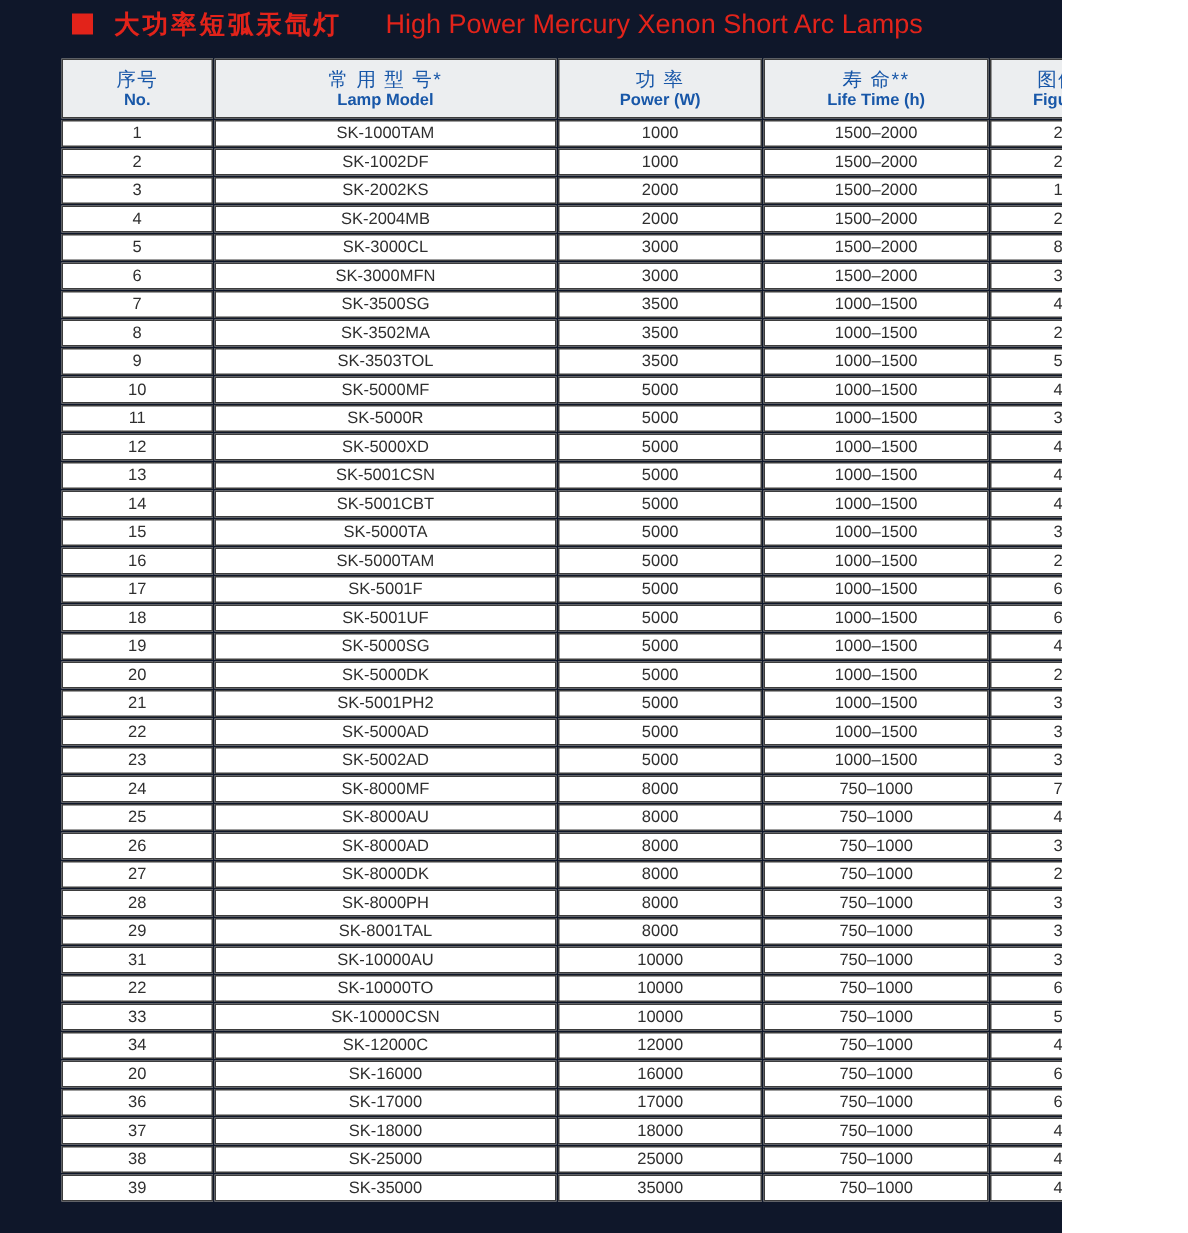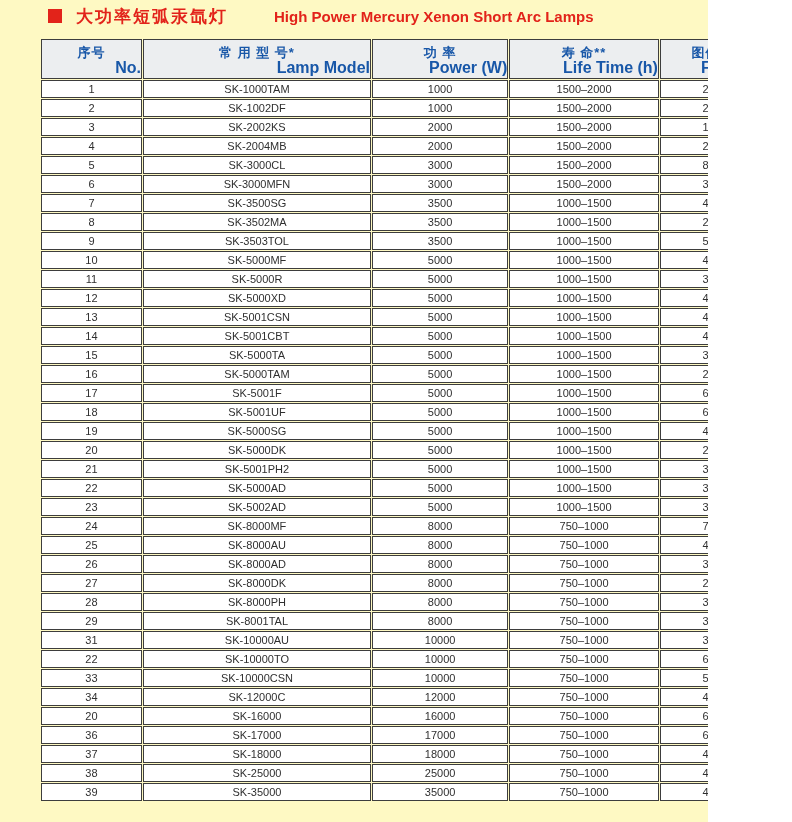"大功率短弧汞氙灯" .page { background: #fef9c3 -> #0f172a }
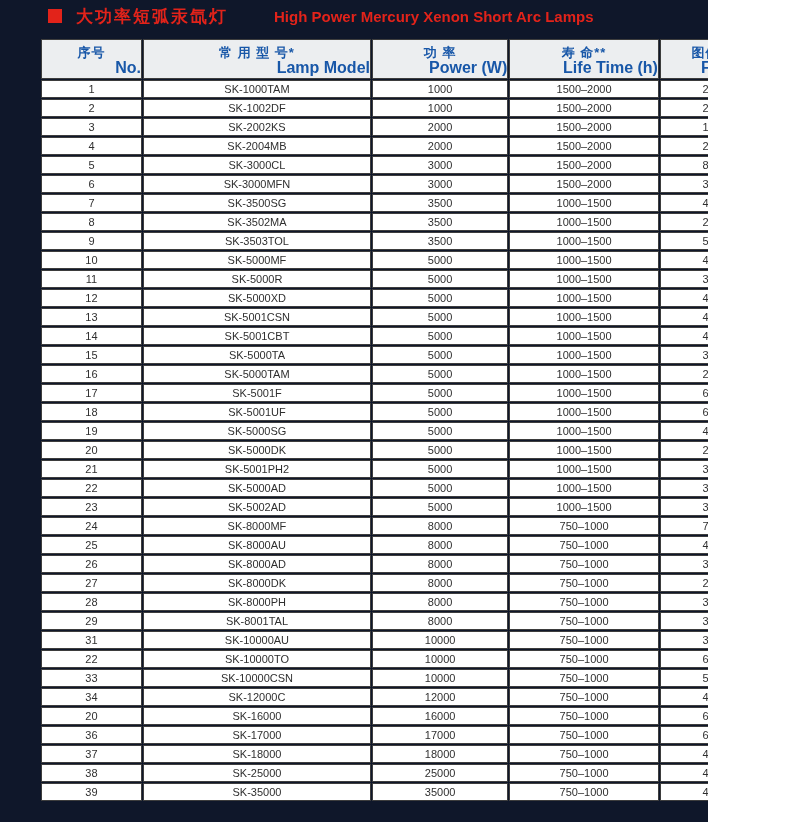"High Power Mercury Xenon Short" .title-en { font-size: 15px -> 18px; font-weight: bold -> normal; margin-left: 46px -> 29px }
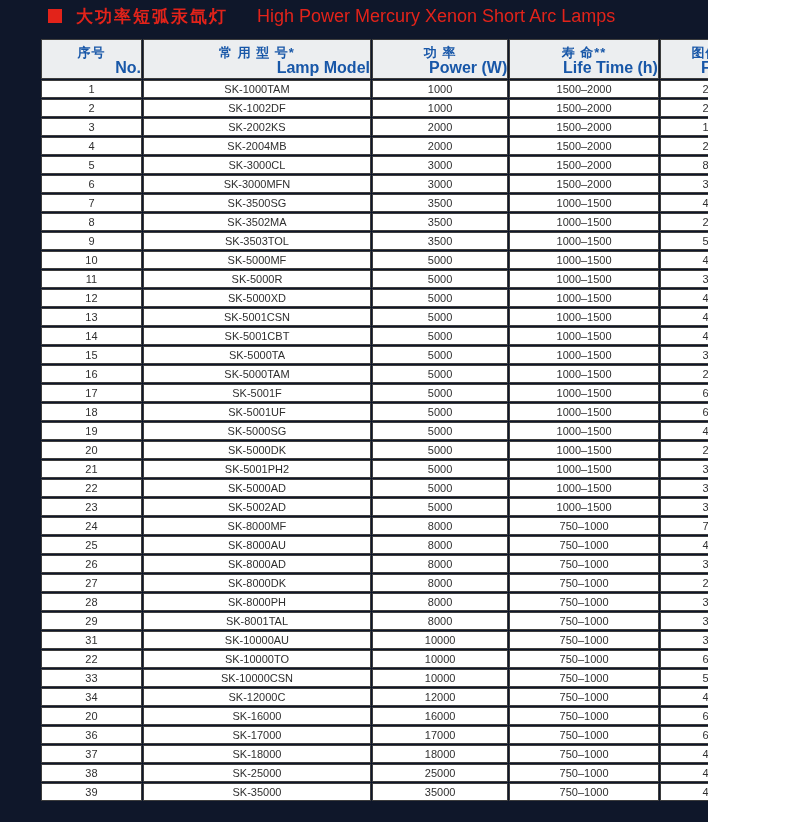"序号" .th-zh { font-weight: bold -> normal }
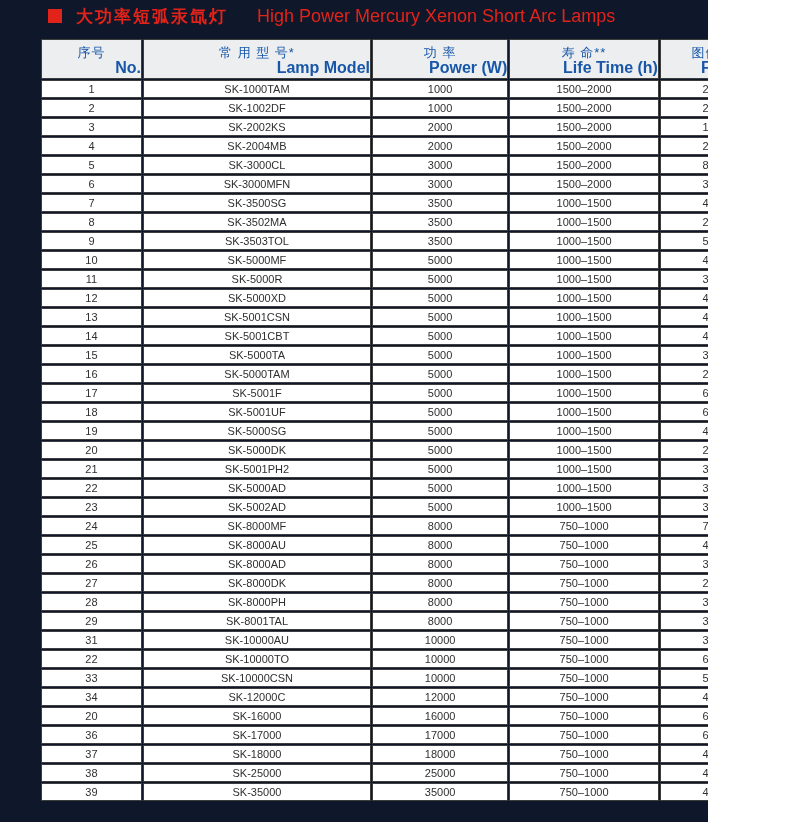"No." .th-en { font-size: 16px -> 11px; text-align: right -> none }
